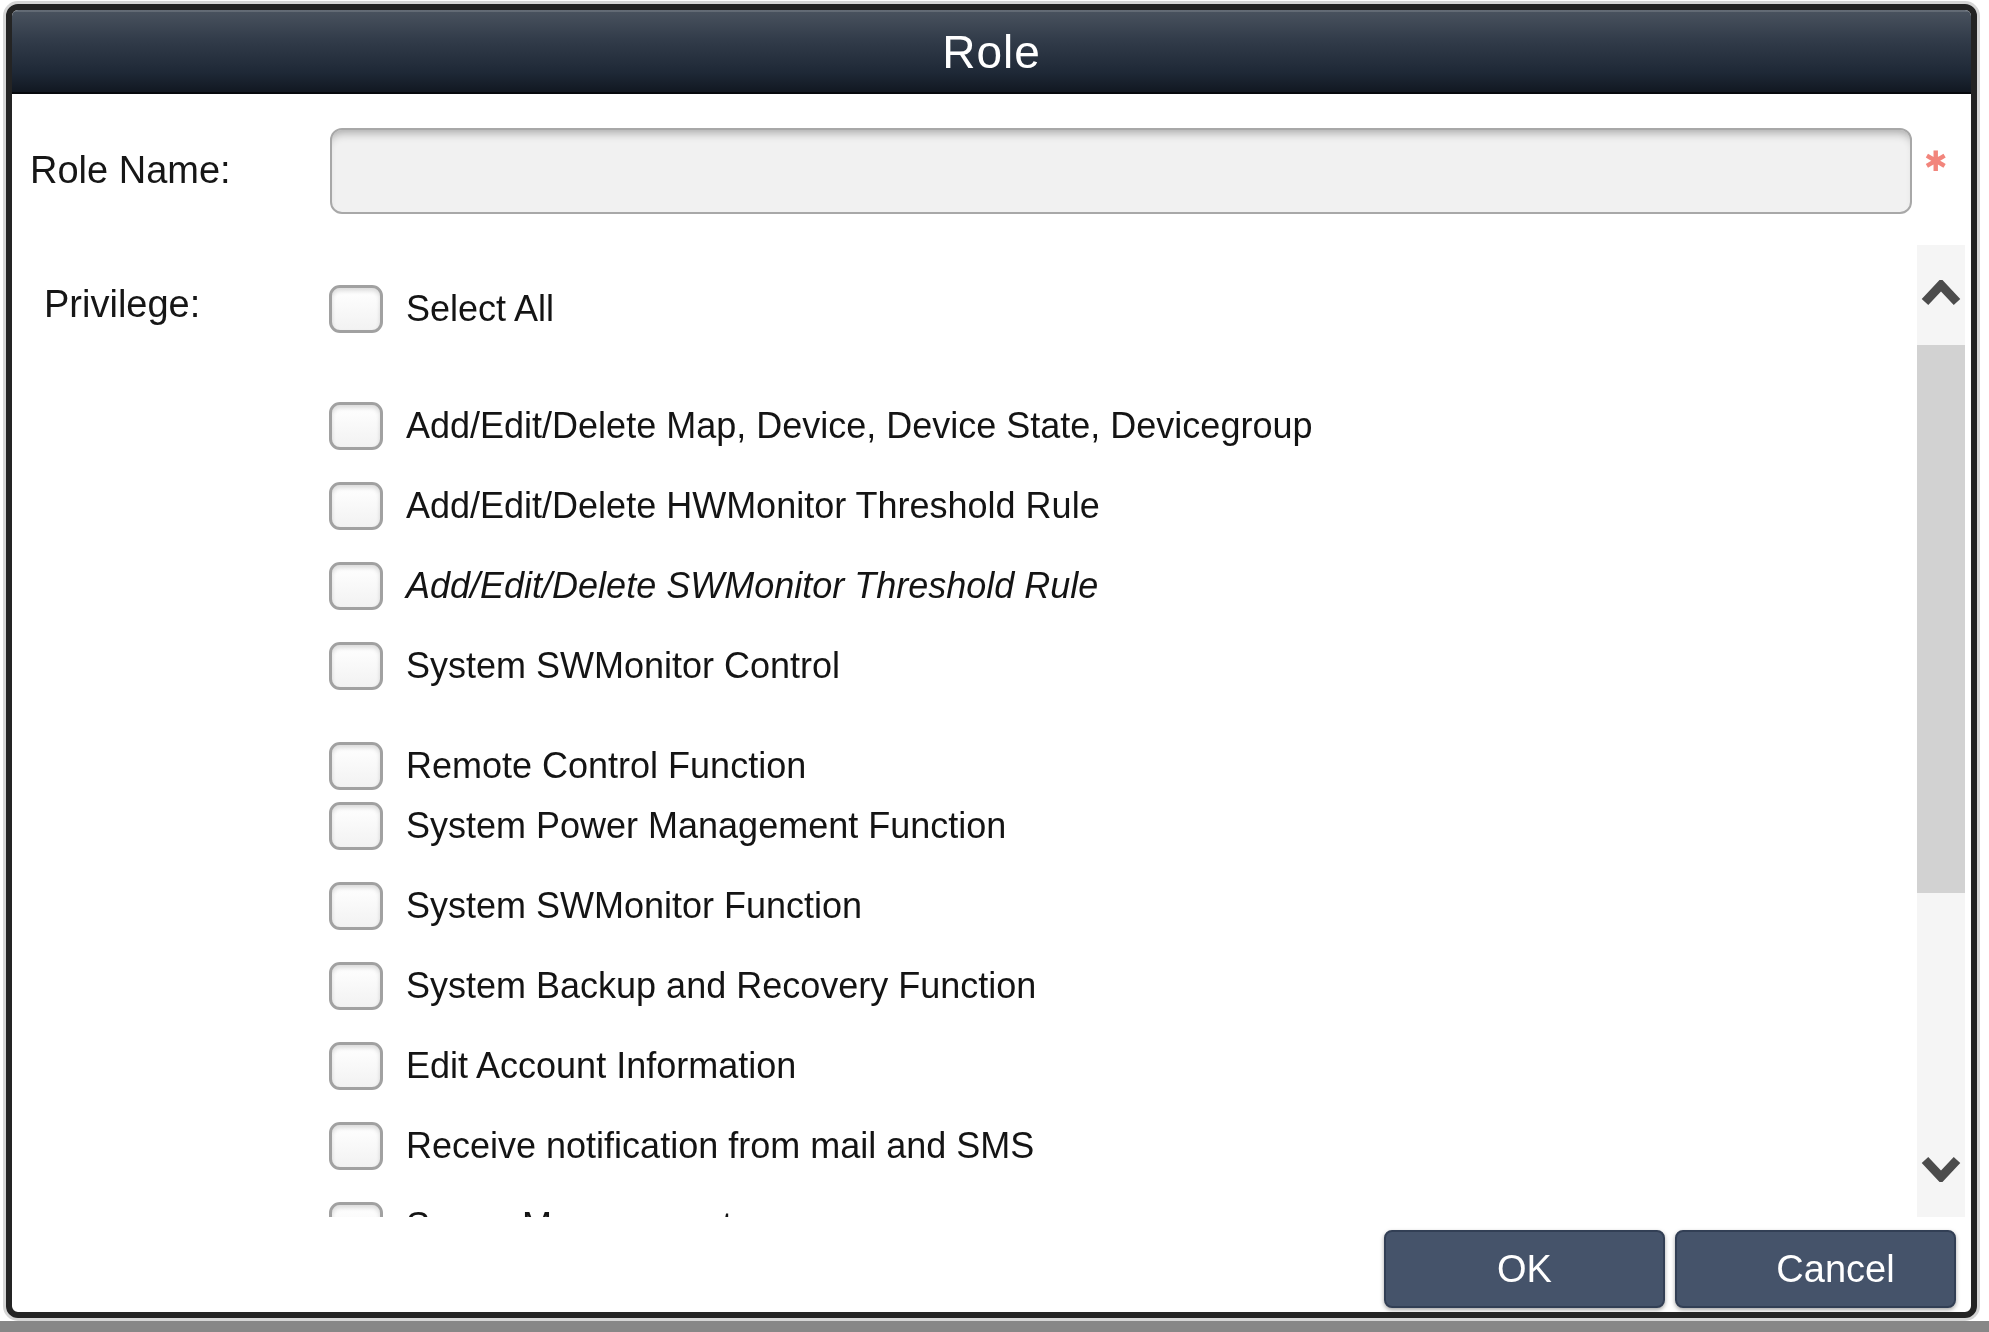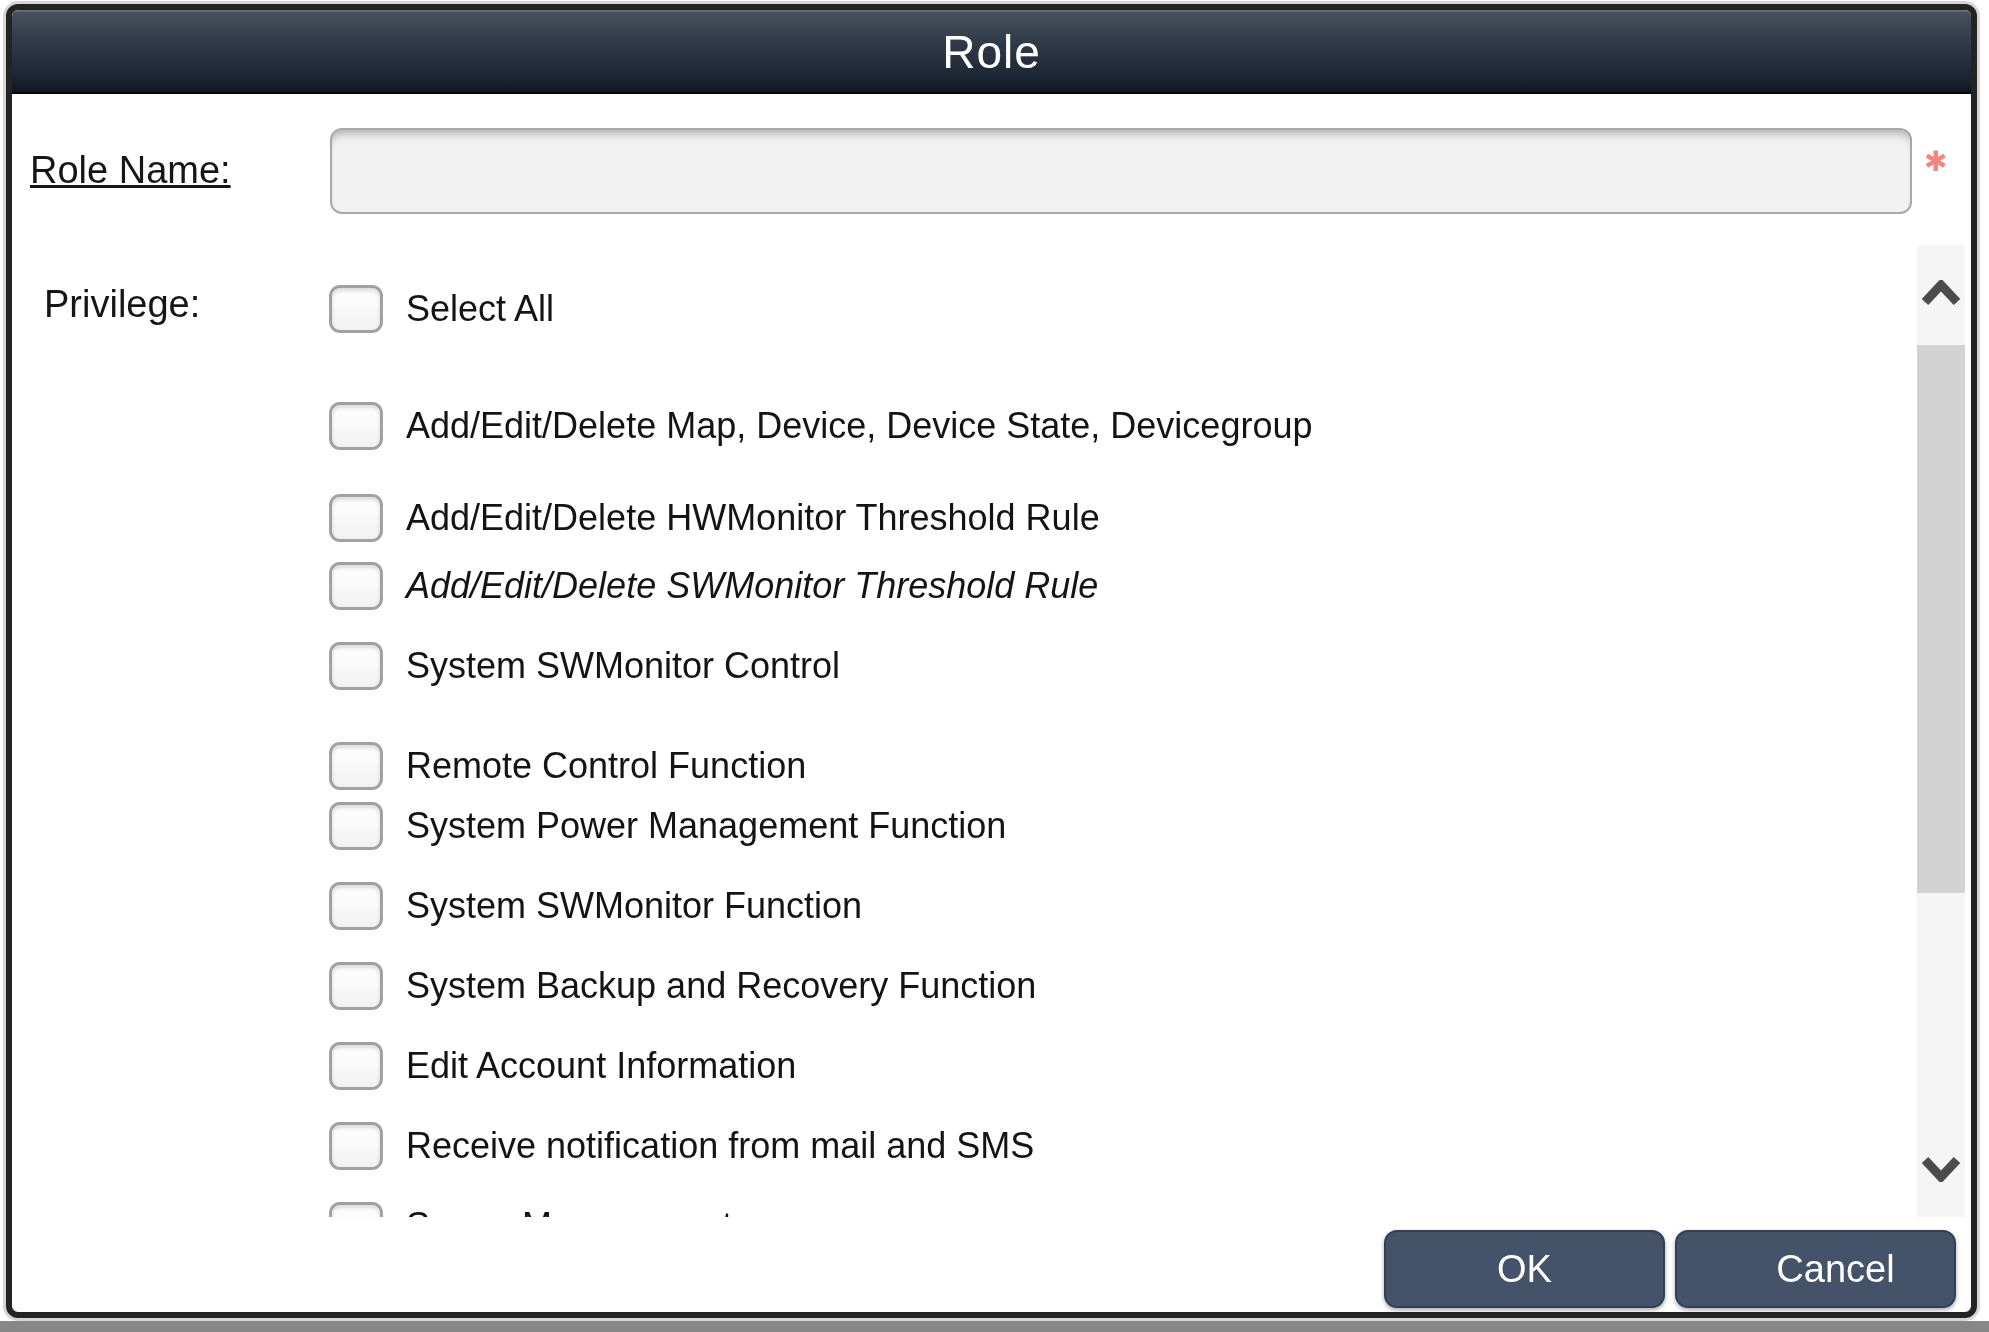"Role Name:" .role-name-label { text-decoration: underline -> none }
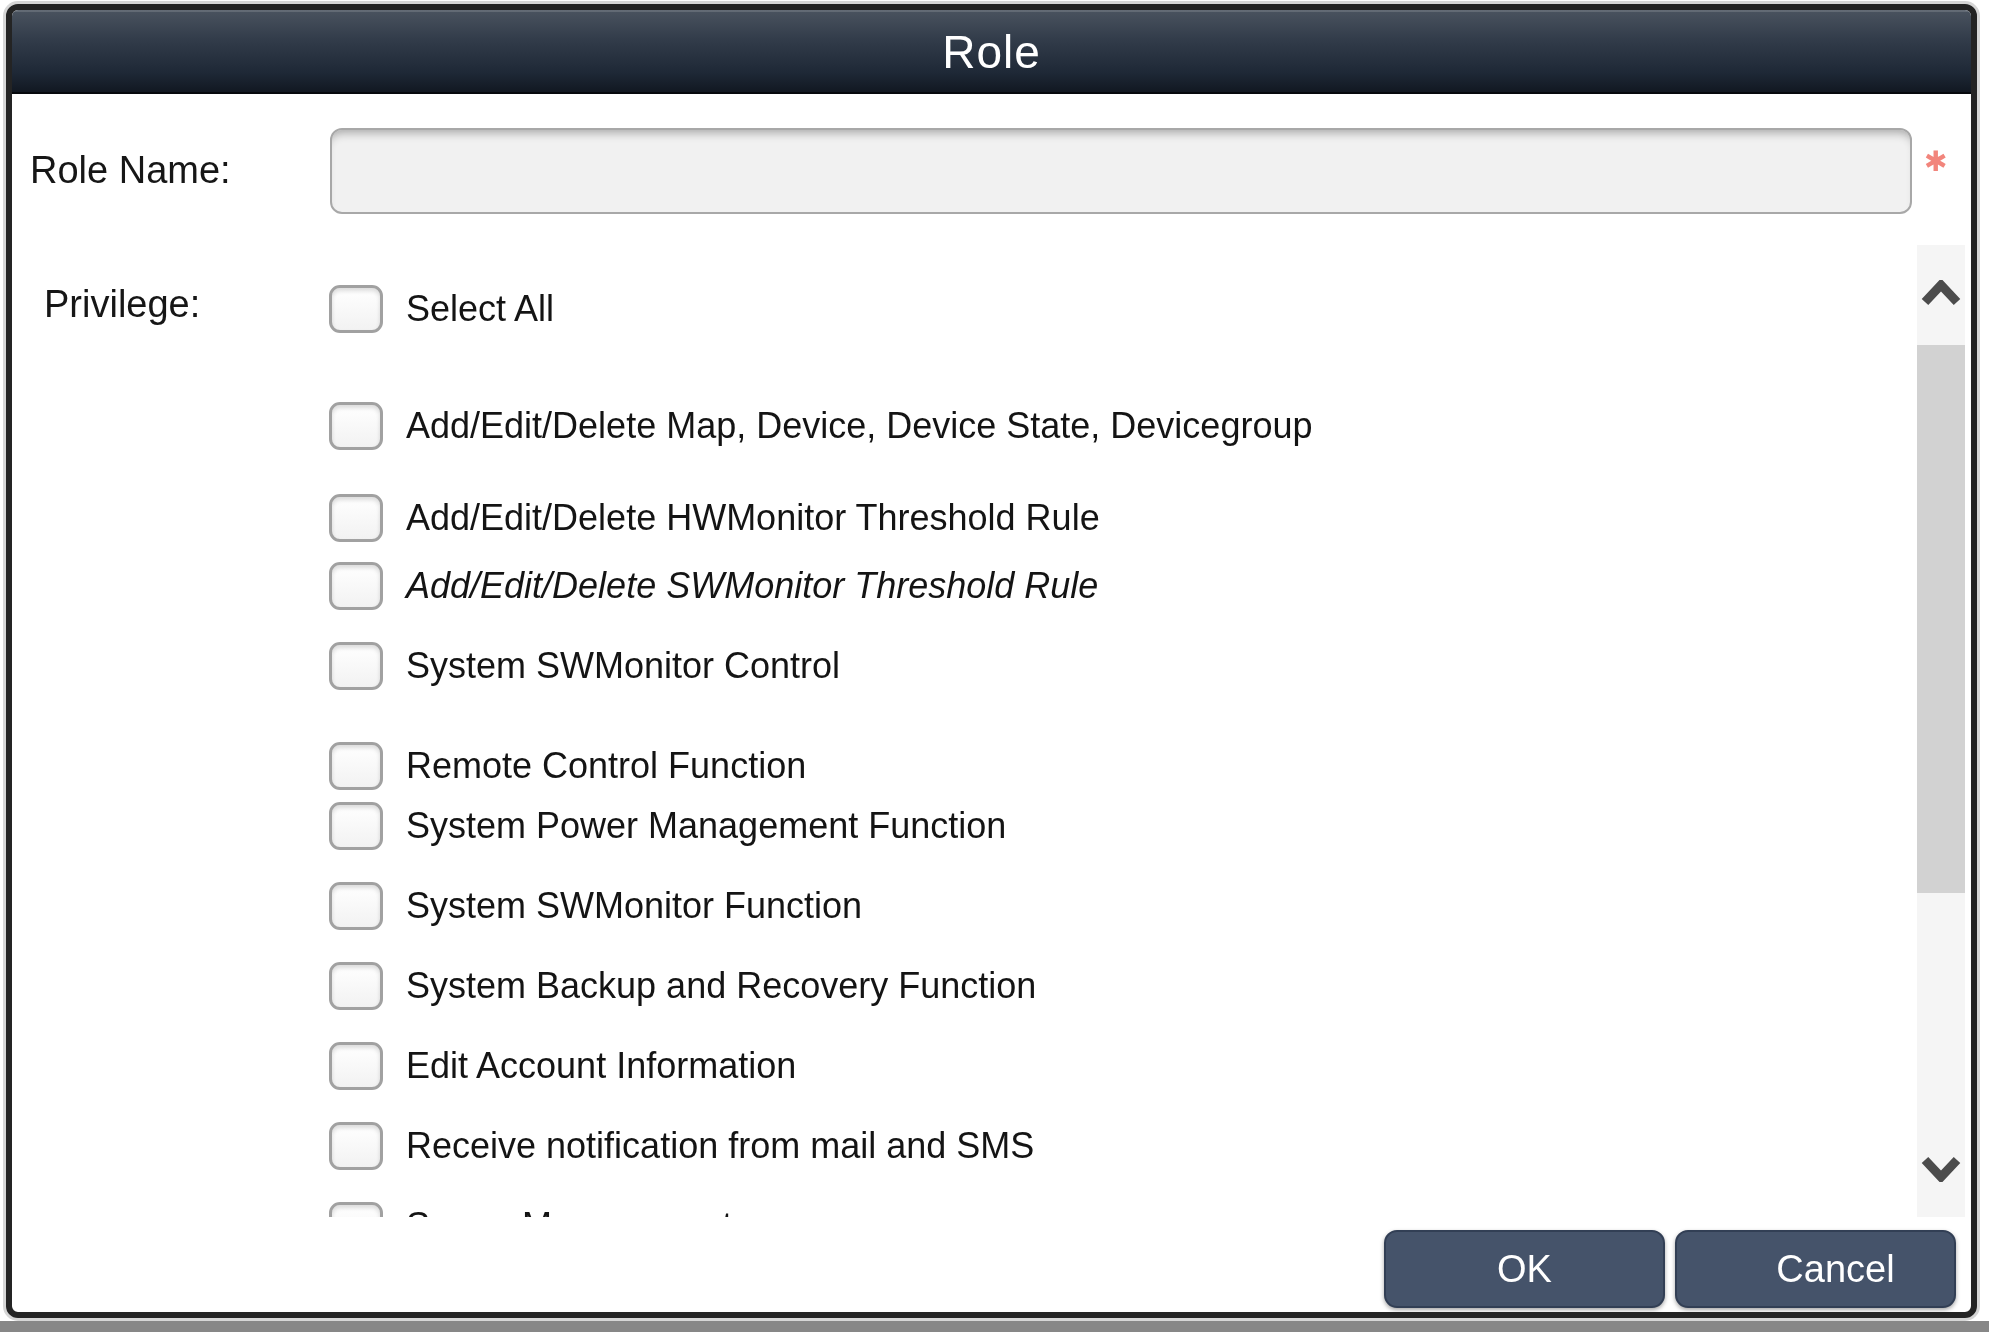"Add/Edit/Delete HWMonitor Threshold Rule" div.row { top: 249px -> 237px }
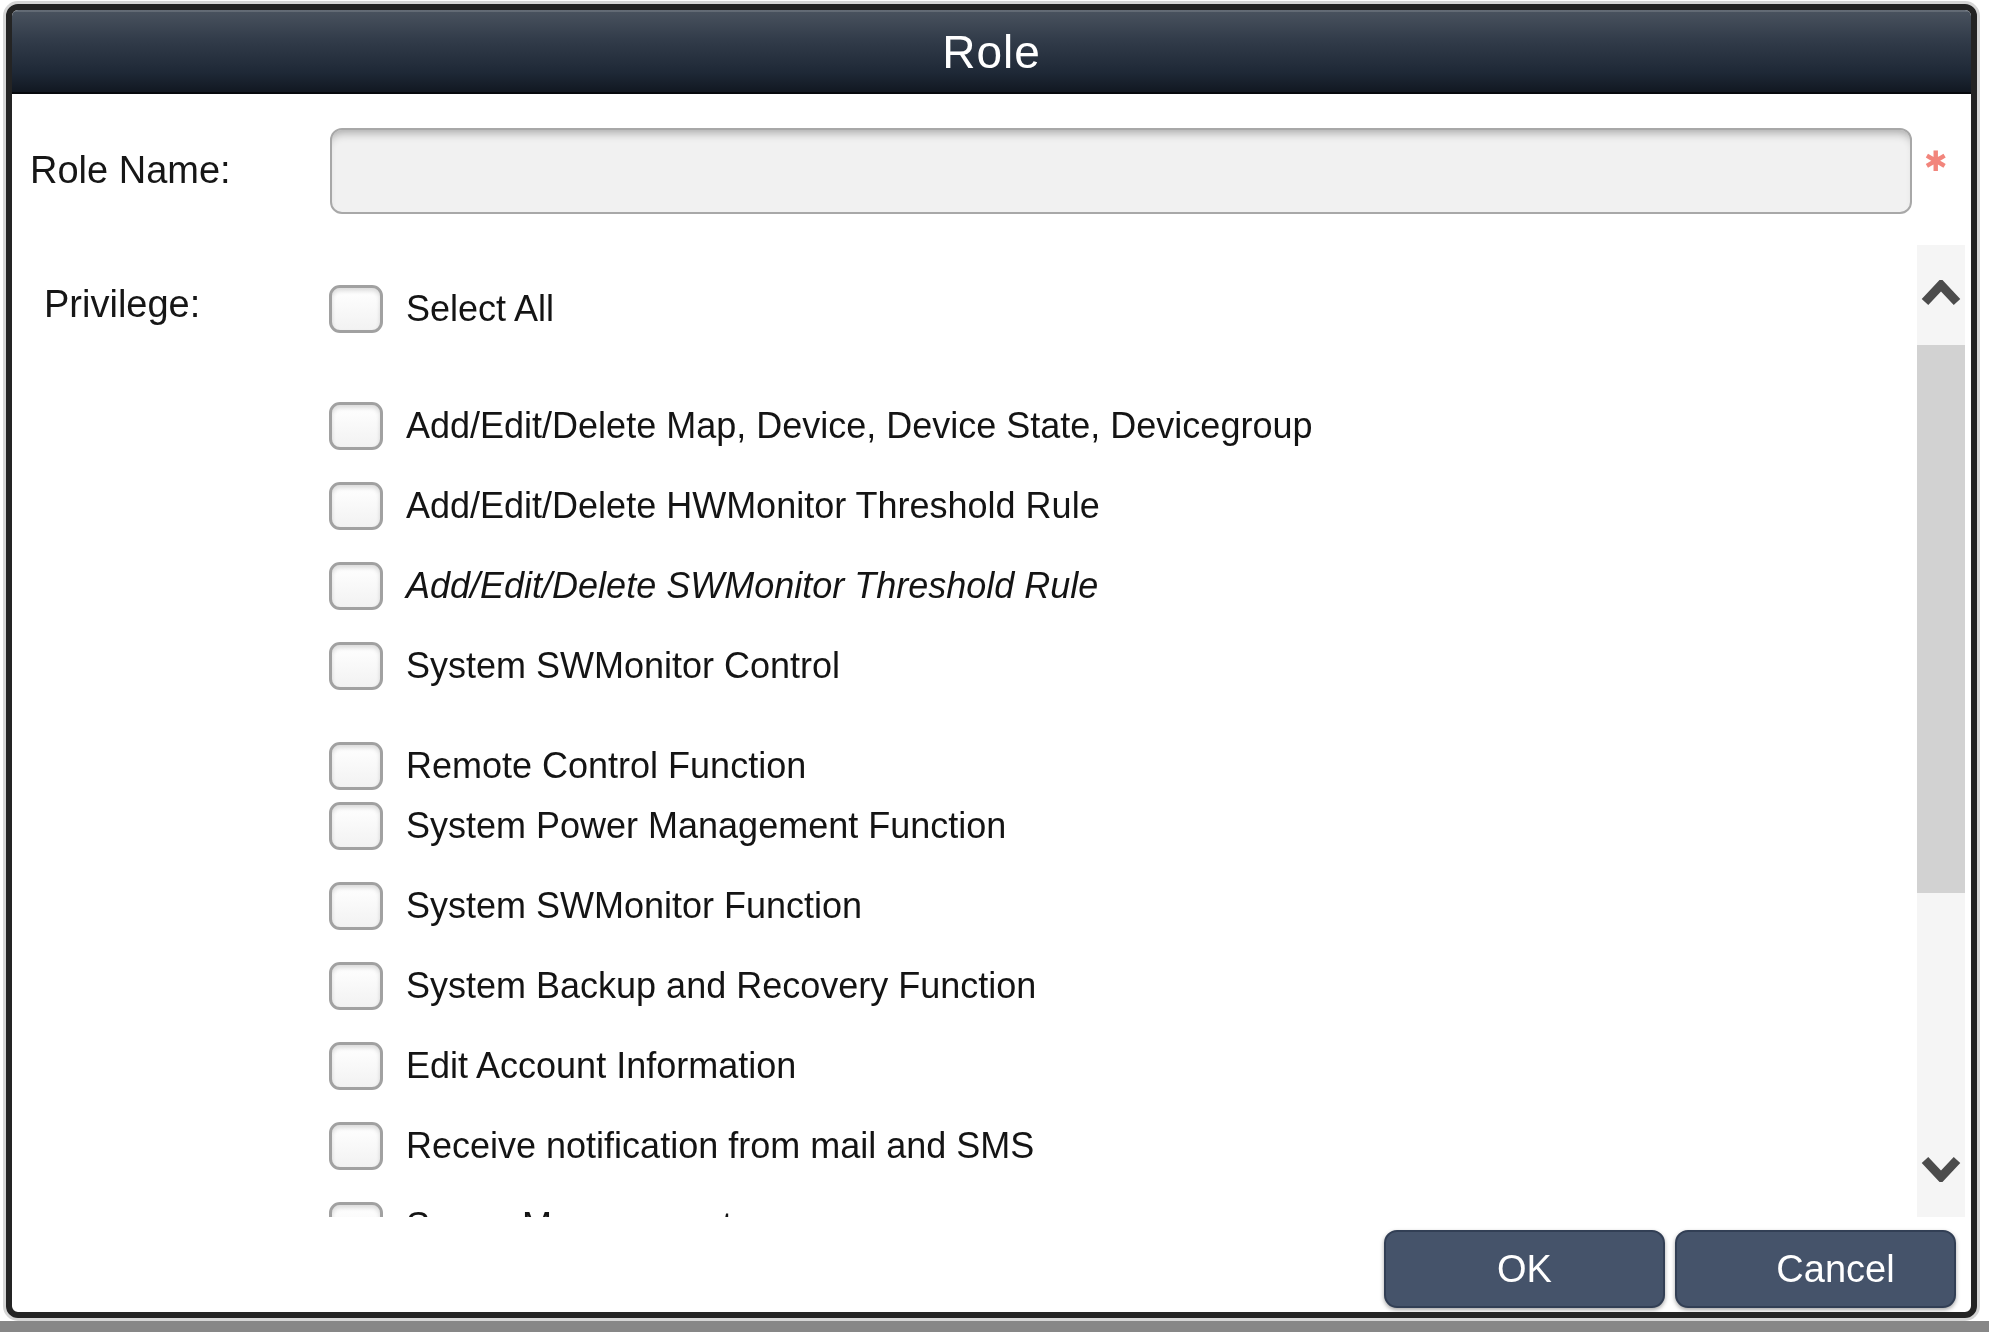"OK" .btn { border-radius: 13px -> 8px }
